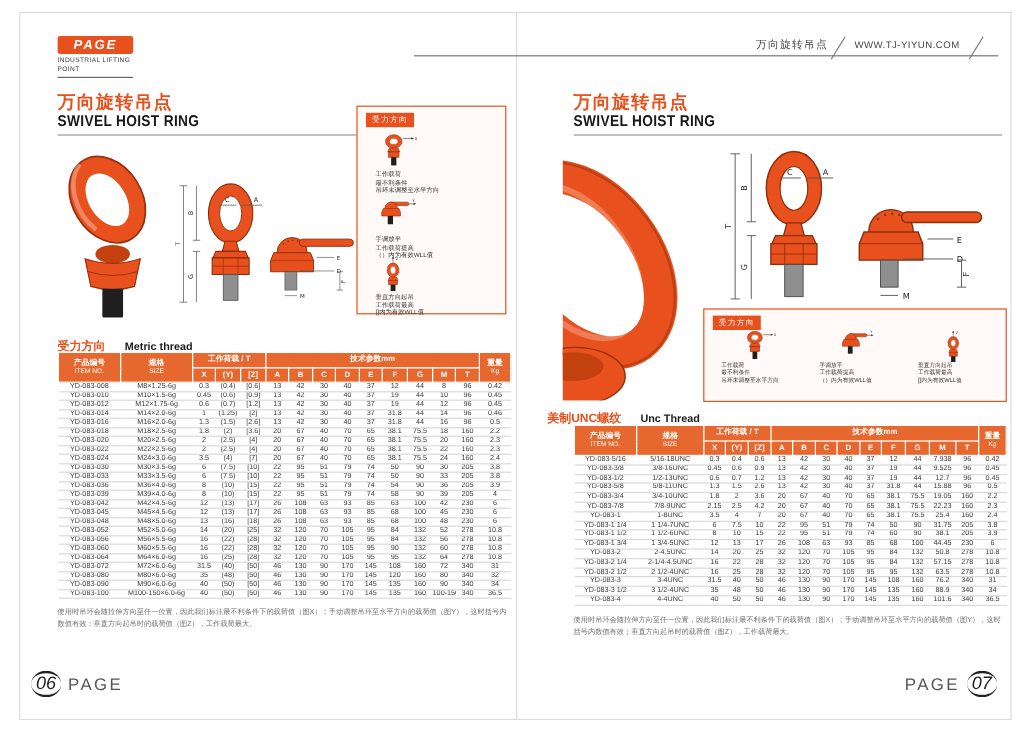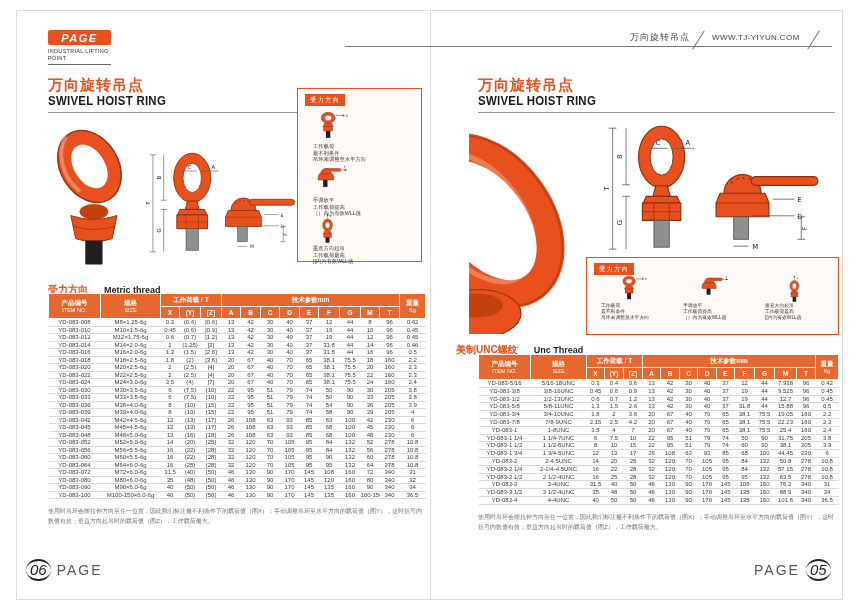"05" span.badge-circle { text: 05 -> 07 }
